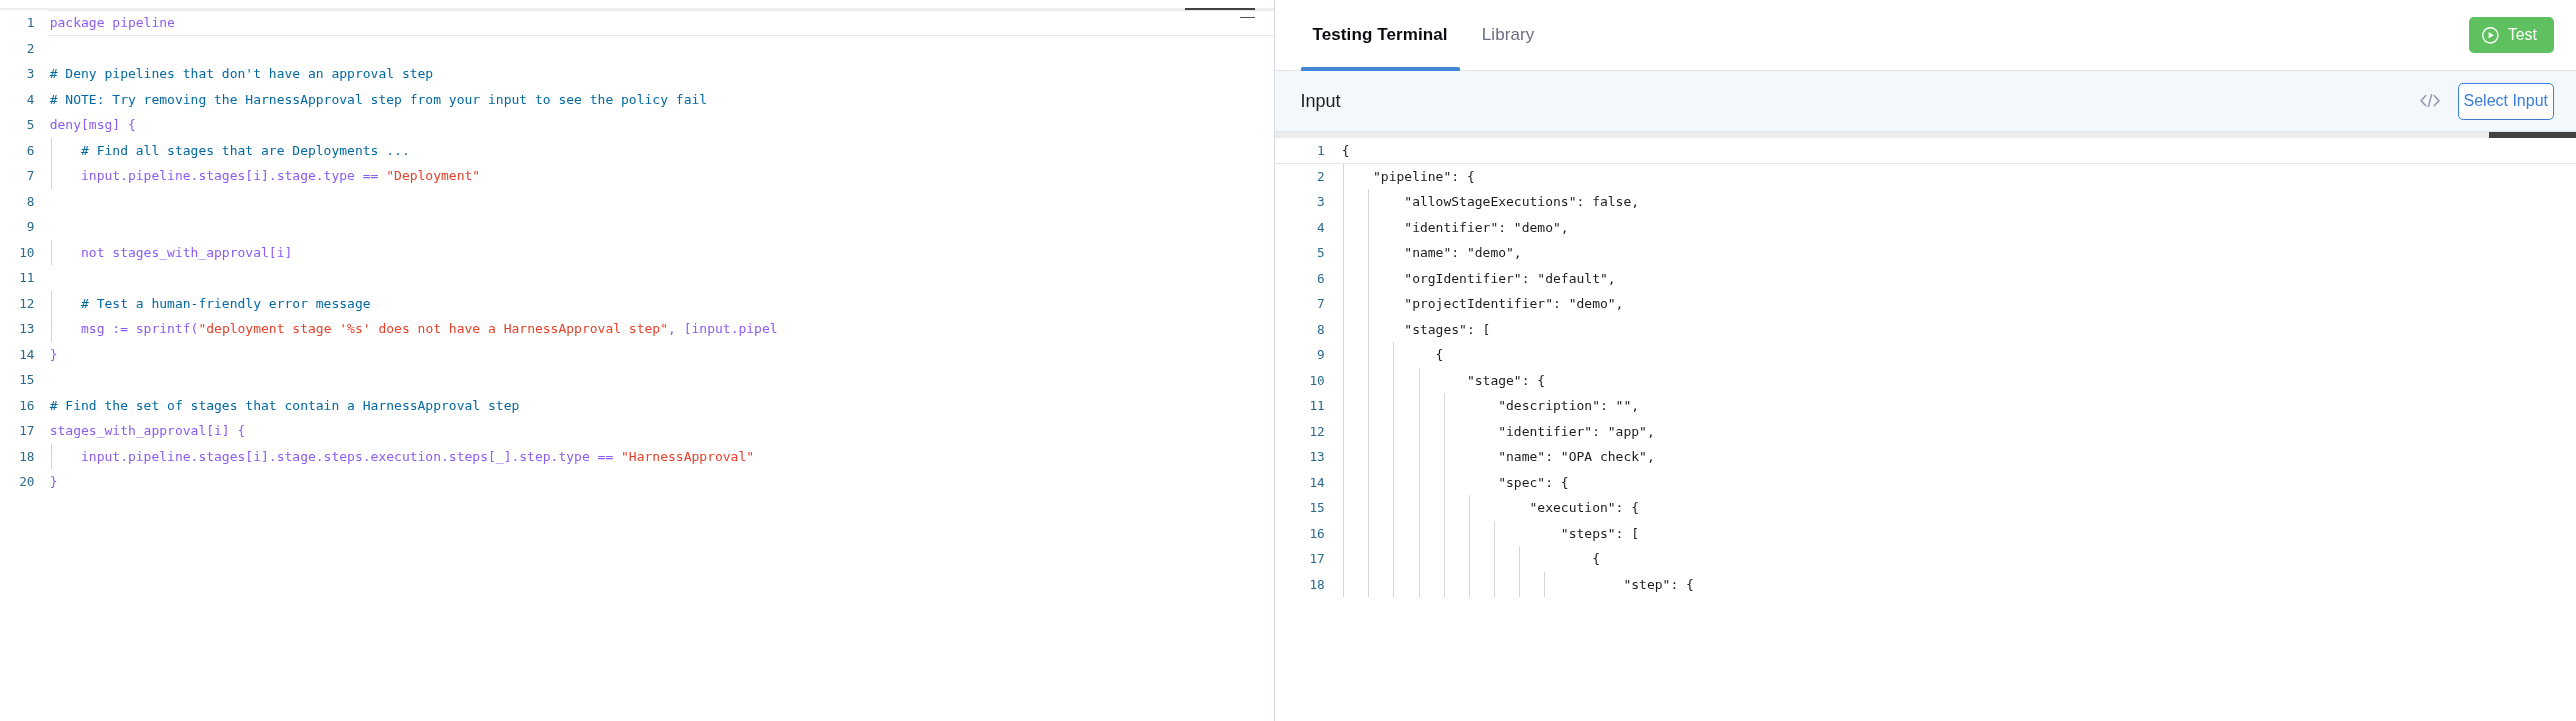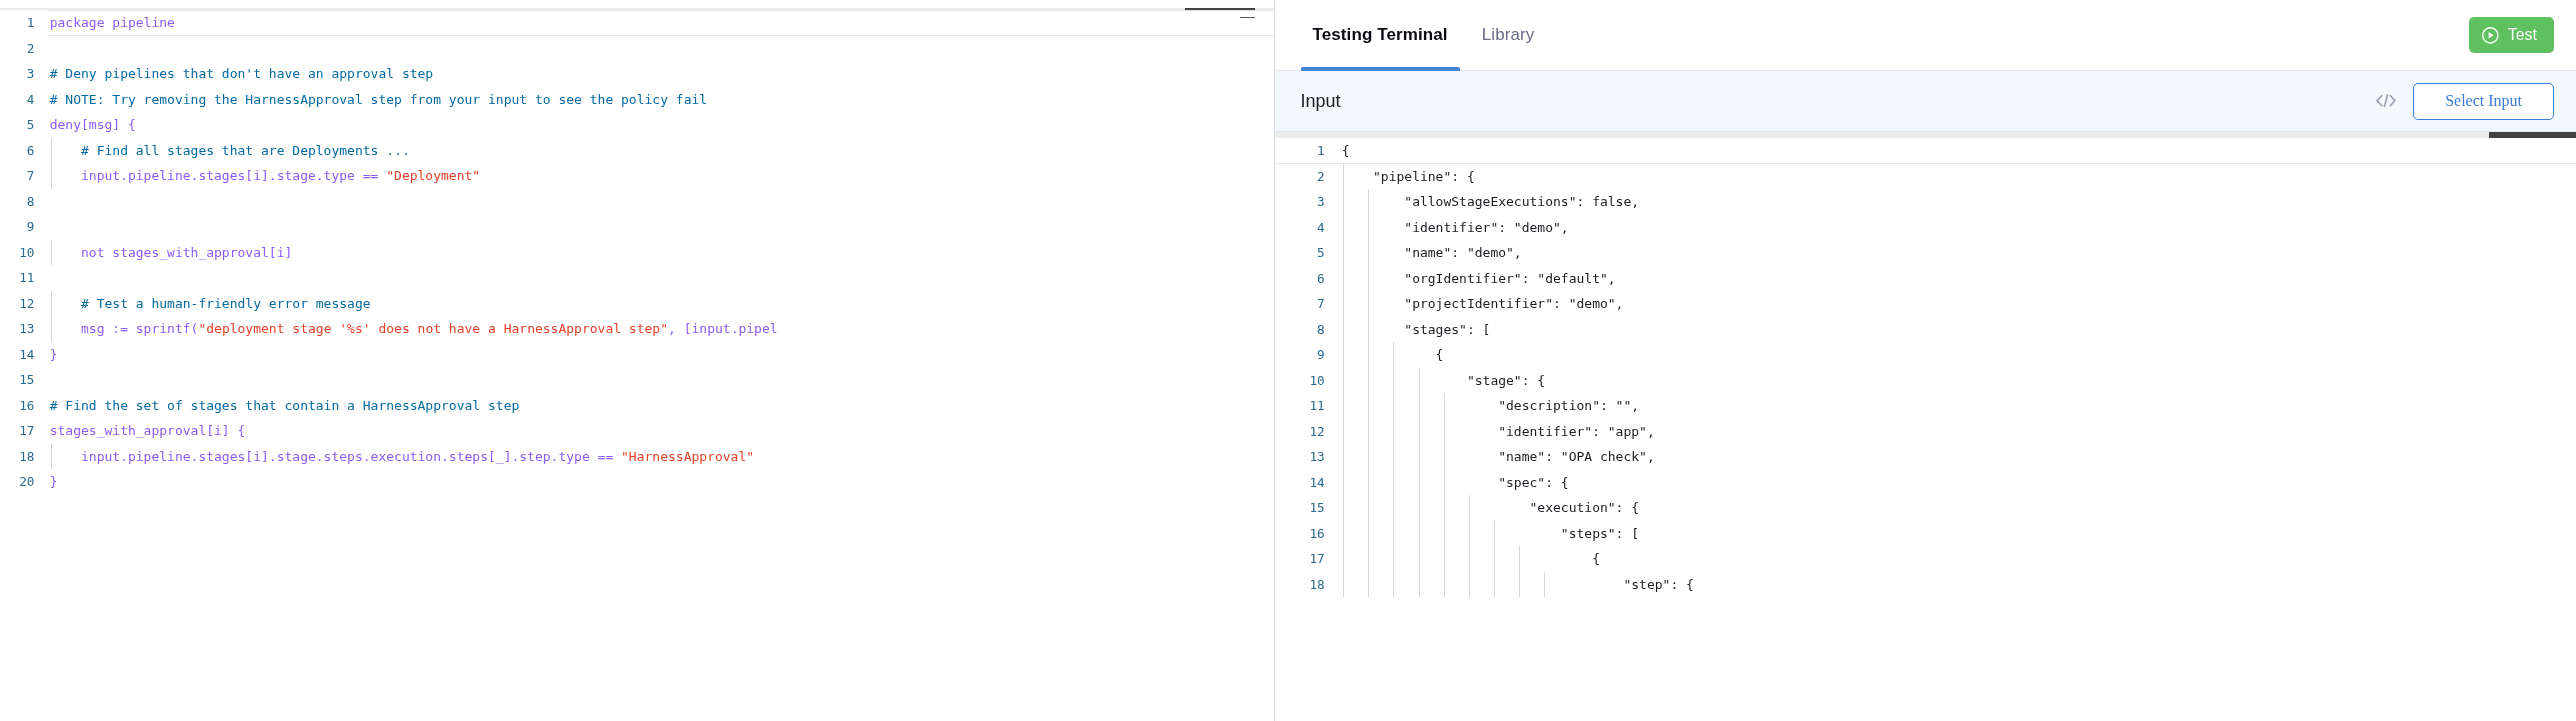"Select Input" .select-input-btn { font-family: Liberation Serif, serif -> Liberation Sans, sans-serif; padding: 0 31px -> 0 5px }
